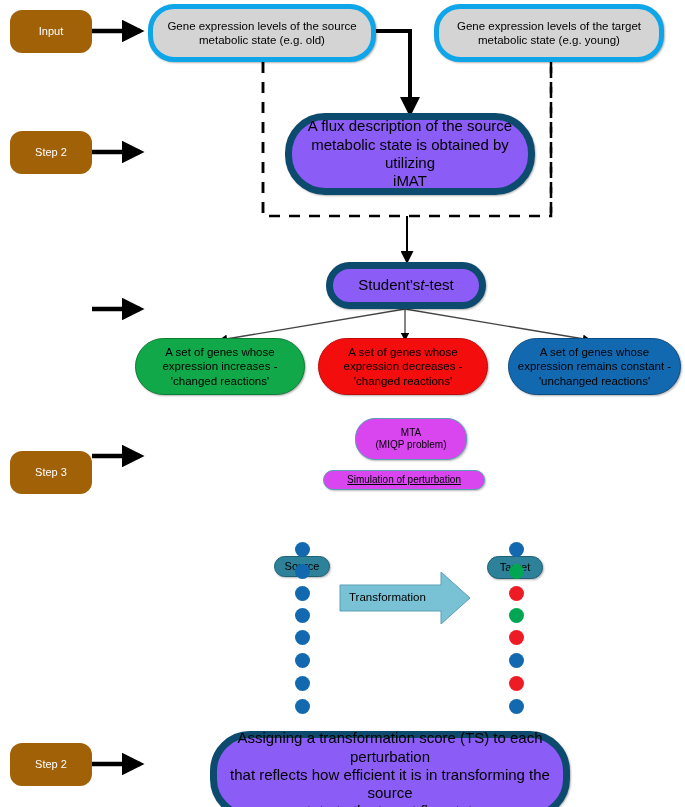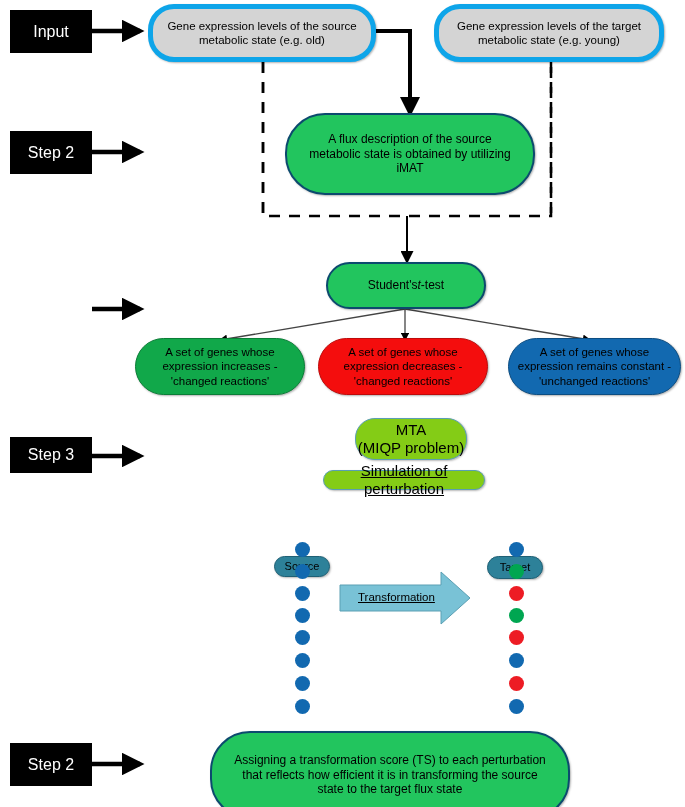"Input" .step-box { background: #000000 -> #a16207; border-radius: 0 -> 12px; font-size: 16px -> 11px }
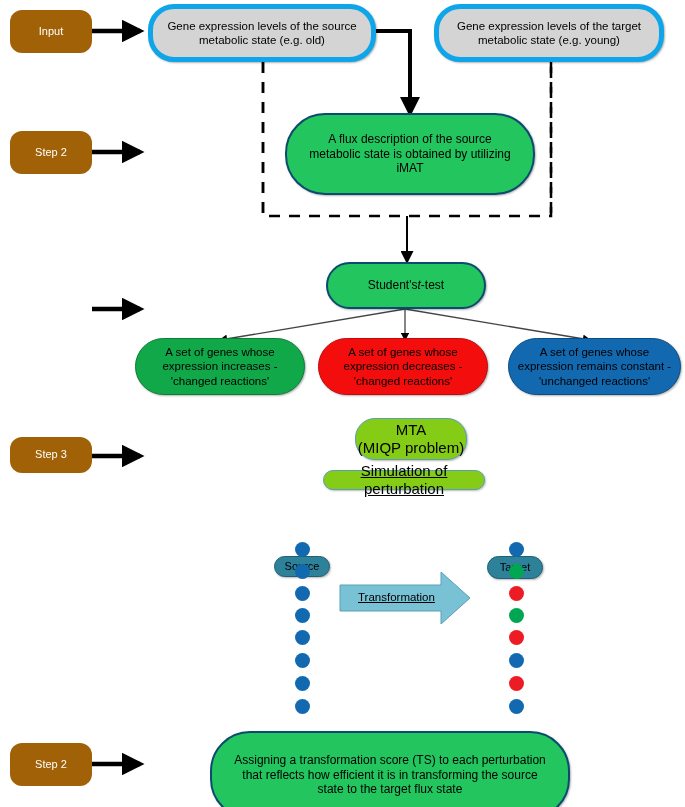"A flux description of the" .cyan-box { background: #22c55e -> #8b5cf6; border: 2px solid #0c4a6e -> 7px solid #0c4a6e; font-size: 12px -> 15px }
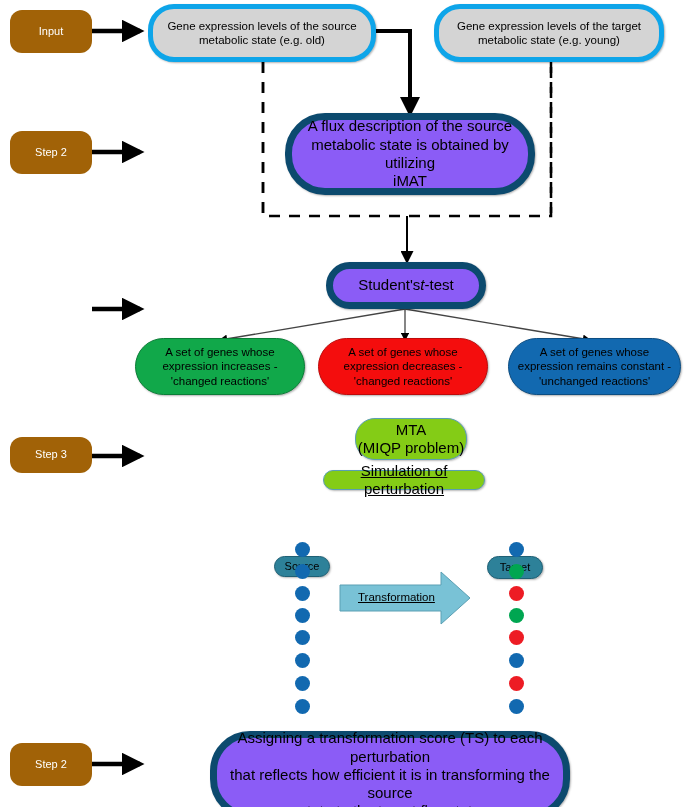"MTA" .cyan-pill { background: #84cc16 -> #d946ef; font-size: 15px -> 10px }
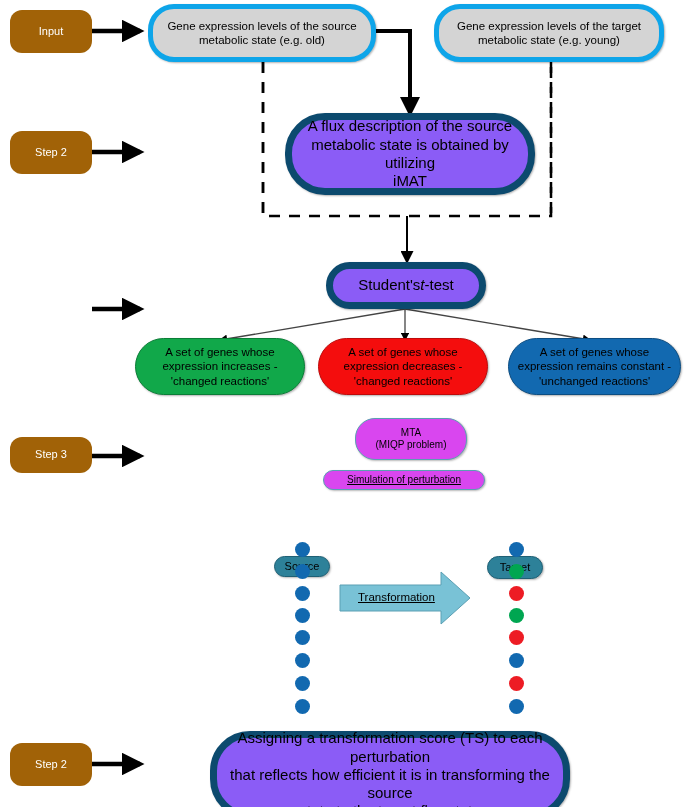"Step 3" div.node { height: 36px -> 43px; top: 437px -> 451px }
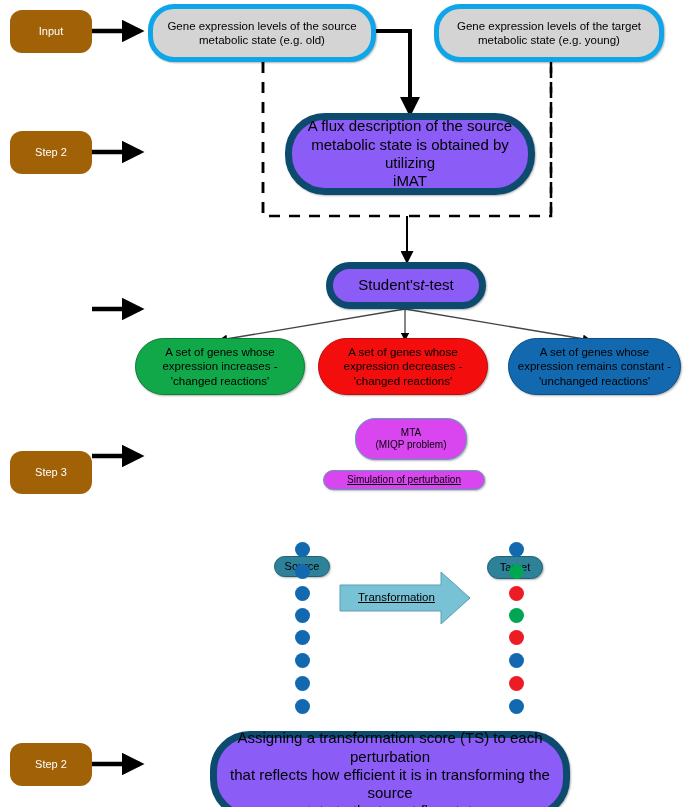"Transformation" div.transform-label { left: 358px -> 349px; text-decoration: underline -> none }
